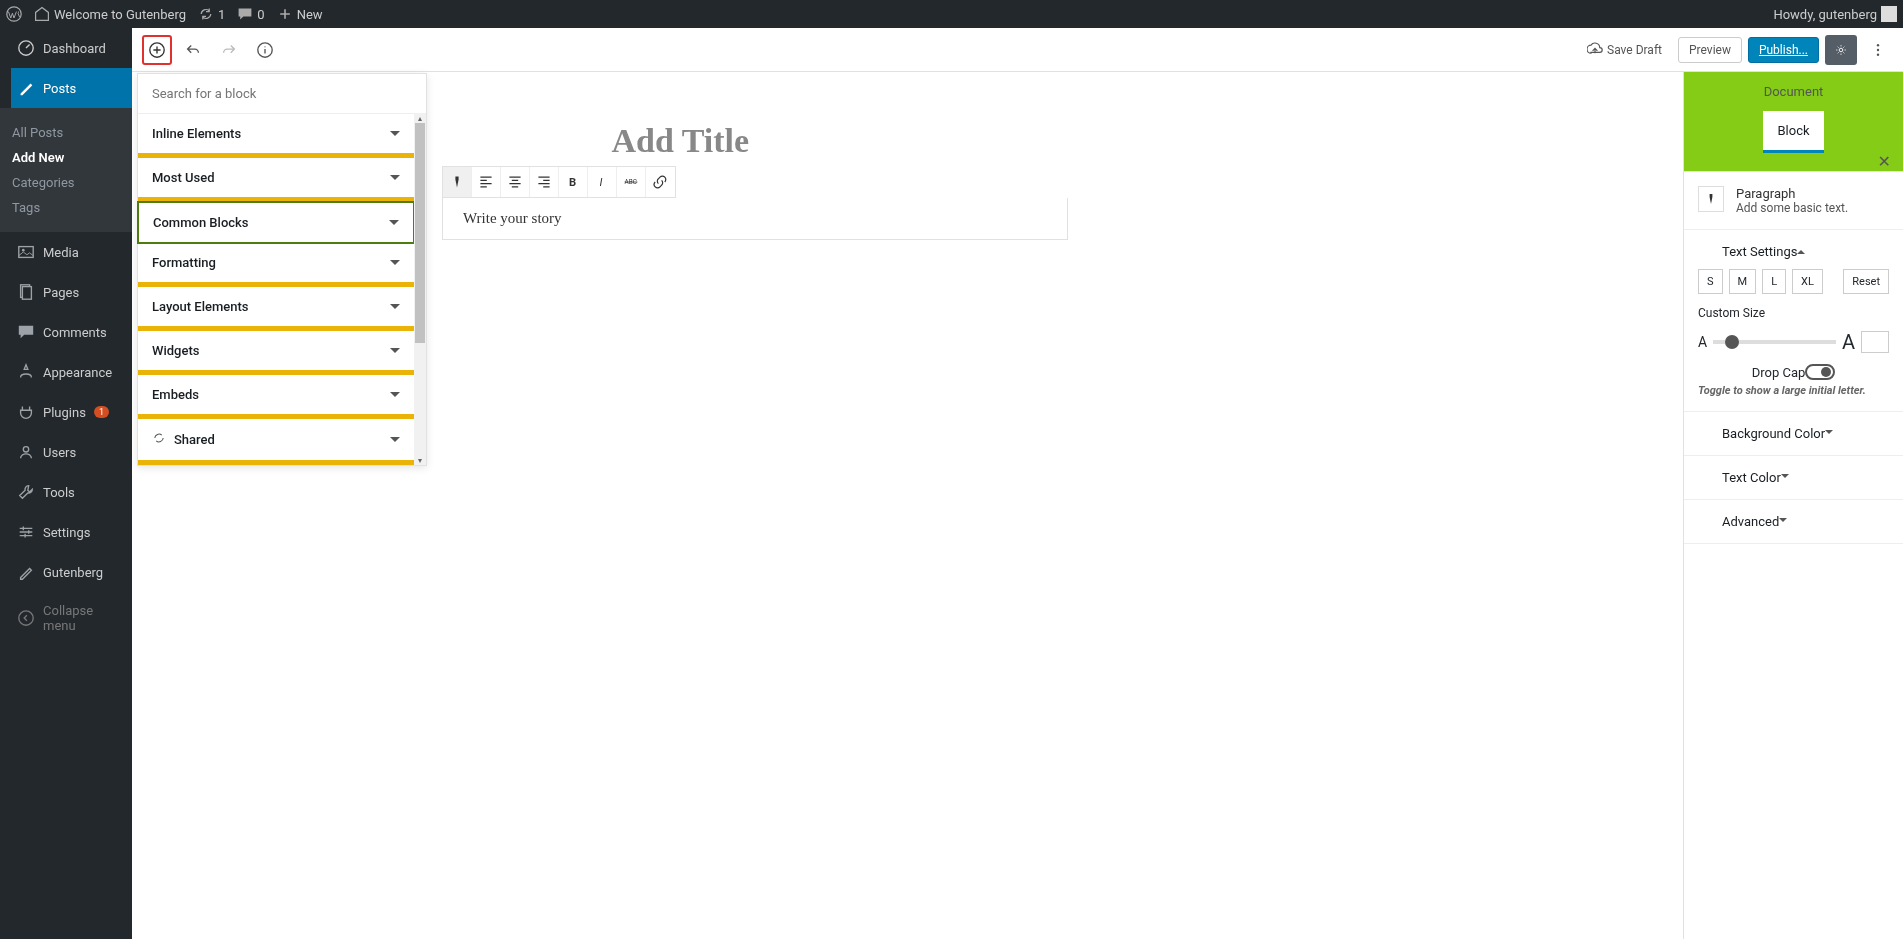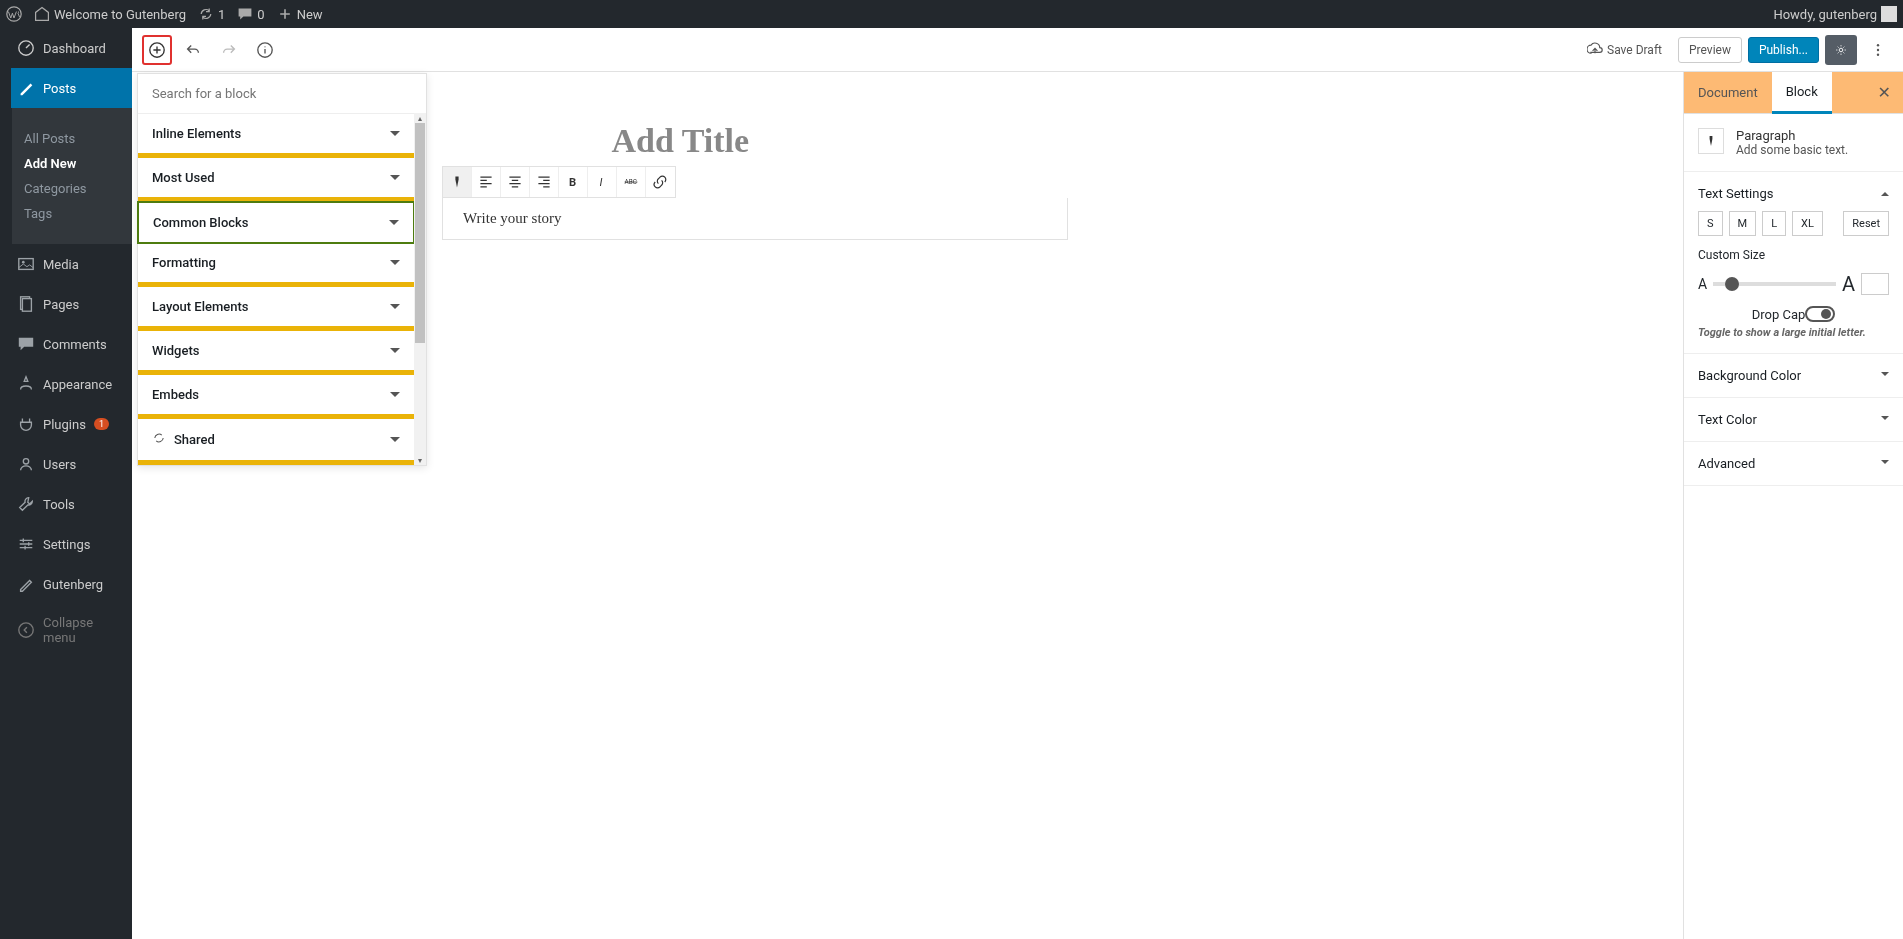"Publish..." .btn.primary { text-decoration: none -> underline }
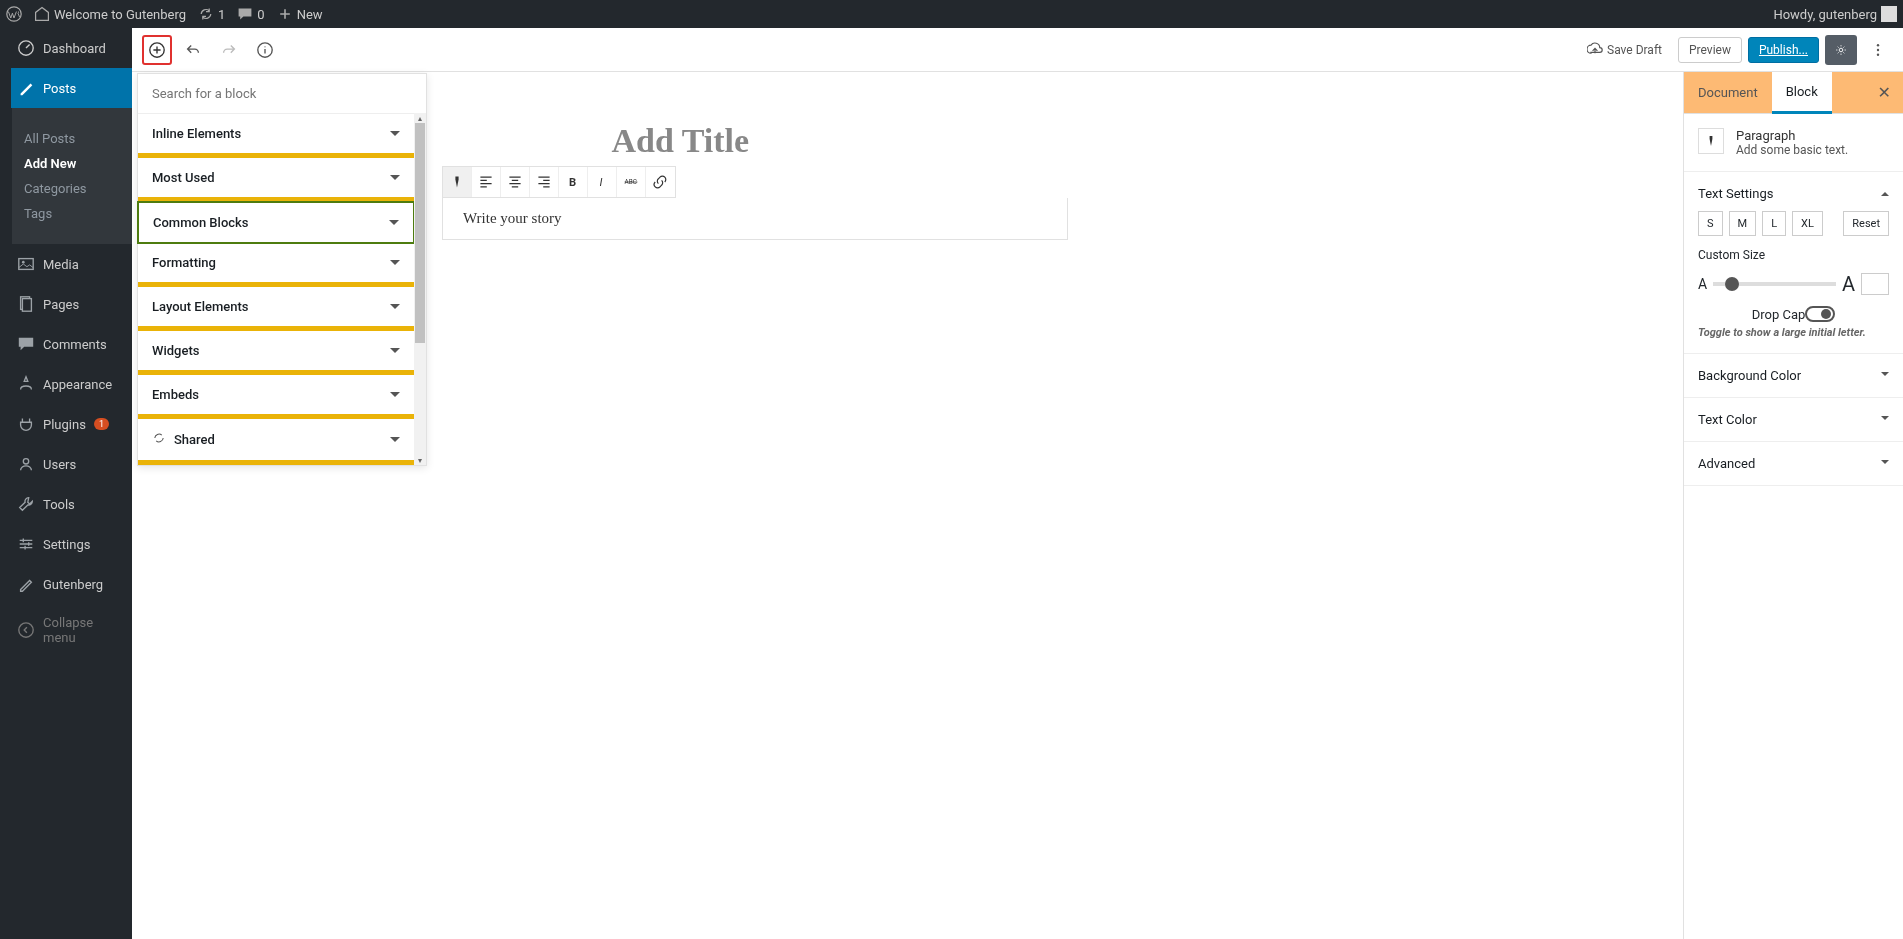"Document" .rs-tabs { background: #fdba74 -> #84cc16; flex-direction: none -> column }
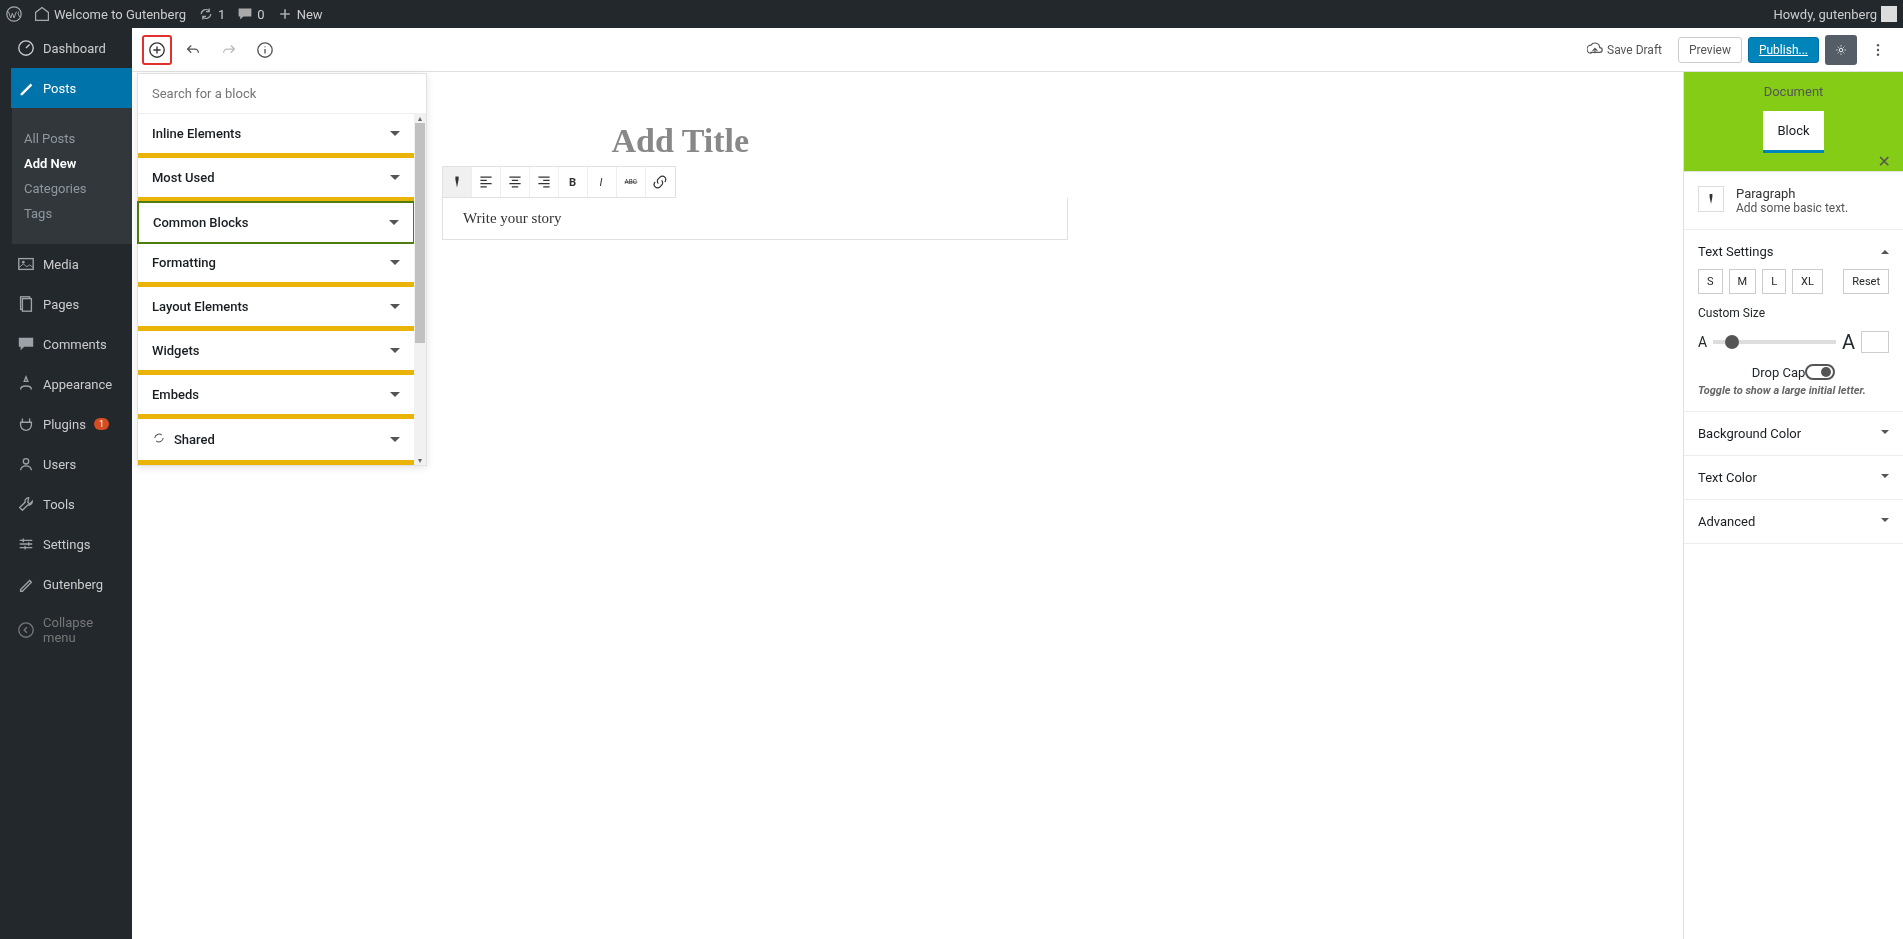"All Posts" .sidebar .subgroup { margin-left: 12px -> none; padding: 18px 0 -> 12px 0 }
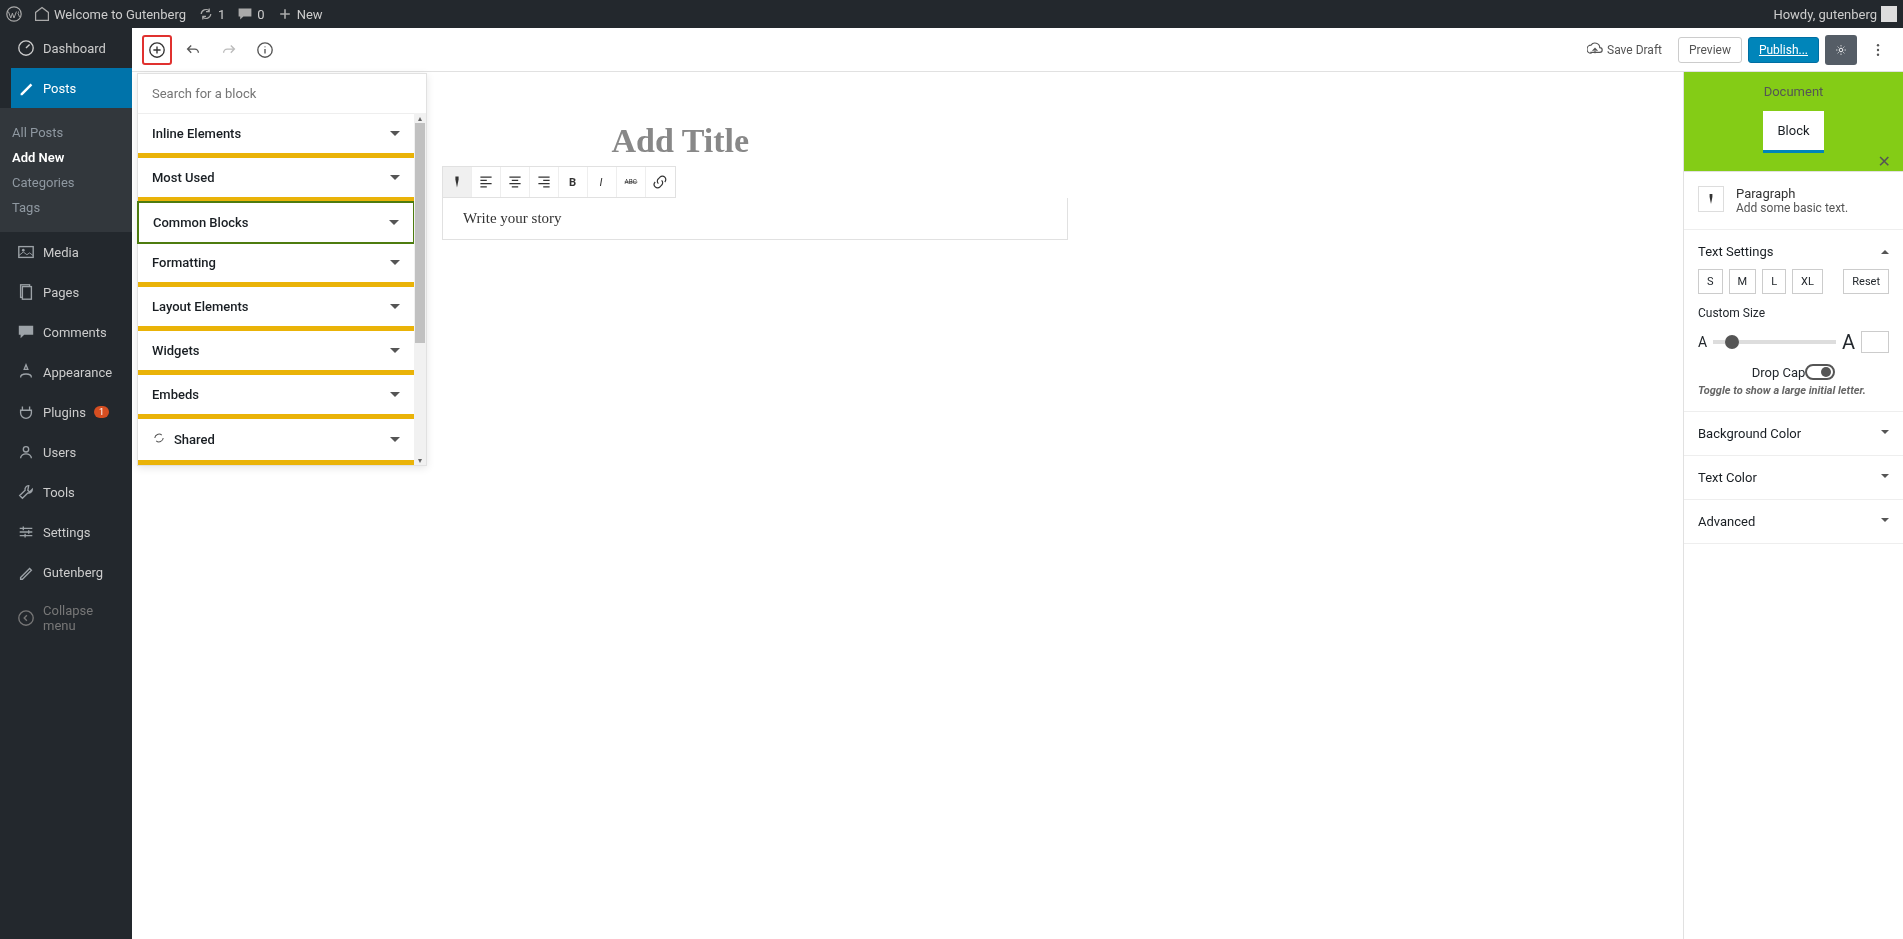"Text Settings" .rs-section .hdr { justify-content: space-between -> flex-start; margin-left: none -> 24px }
